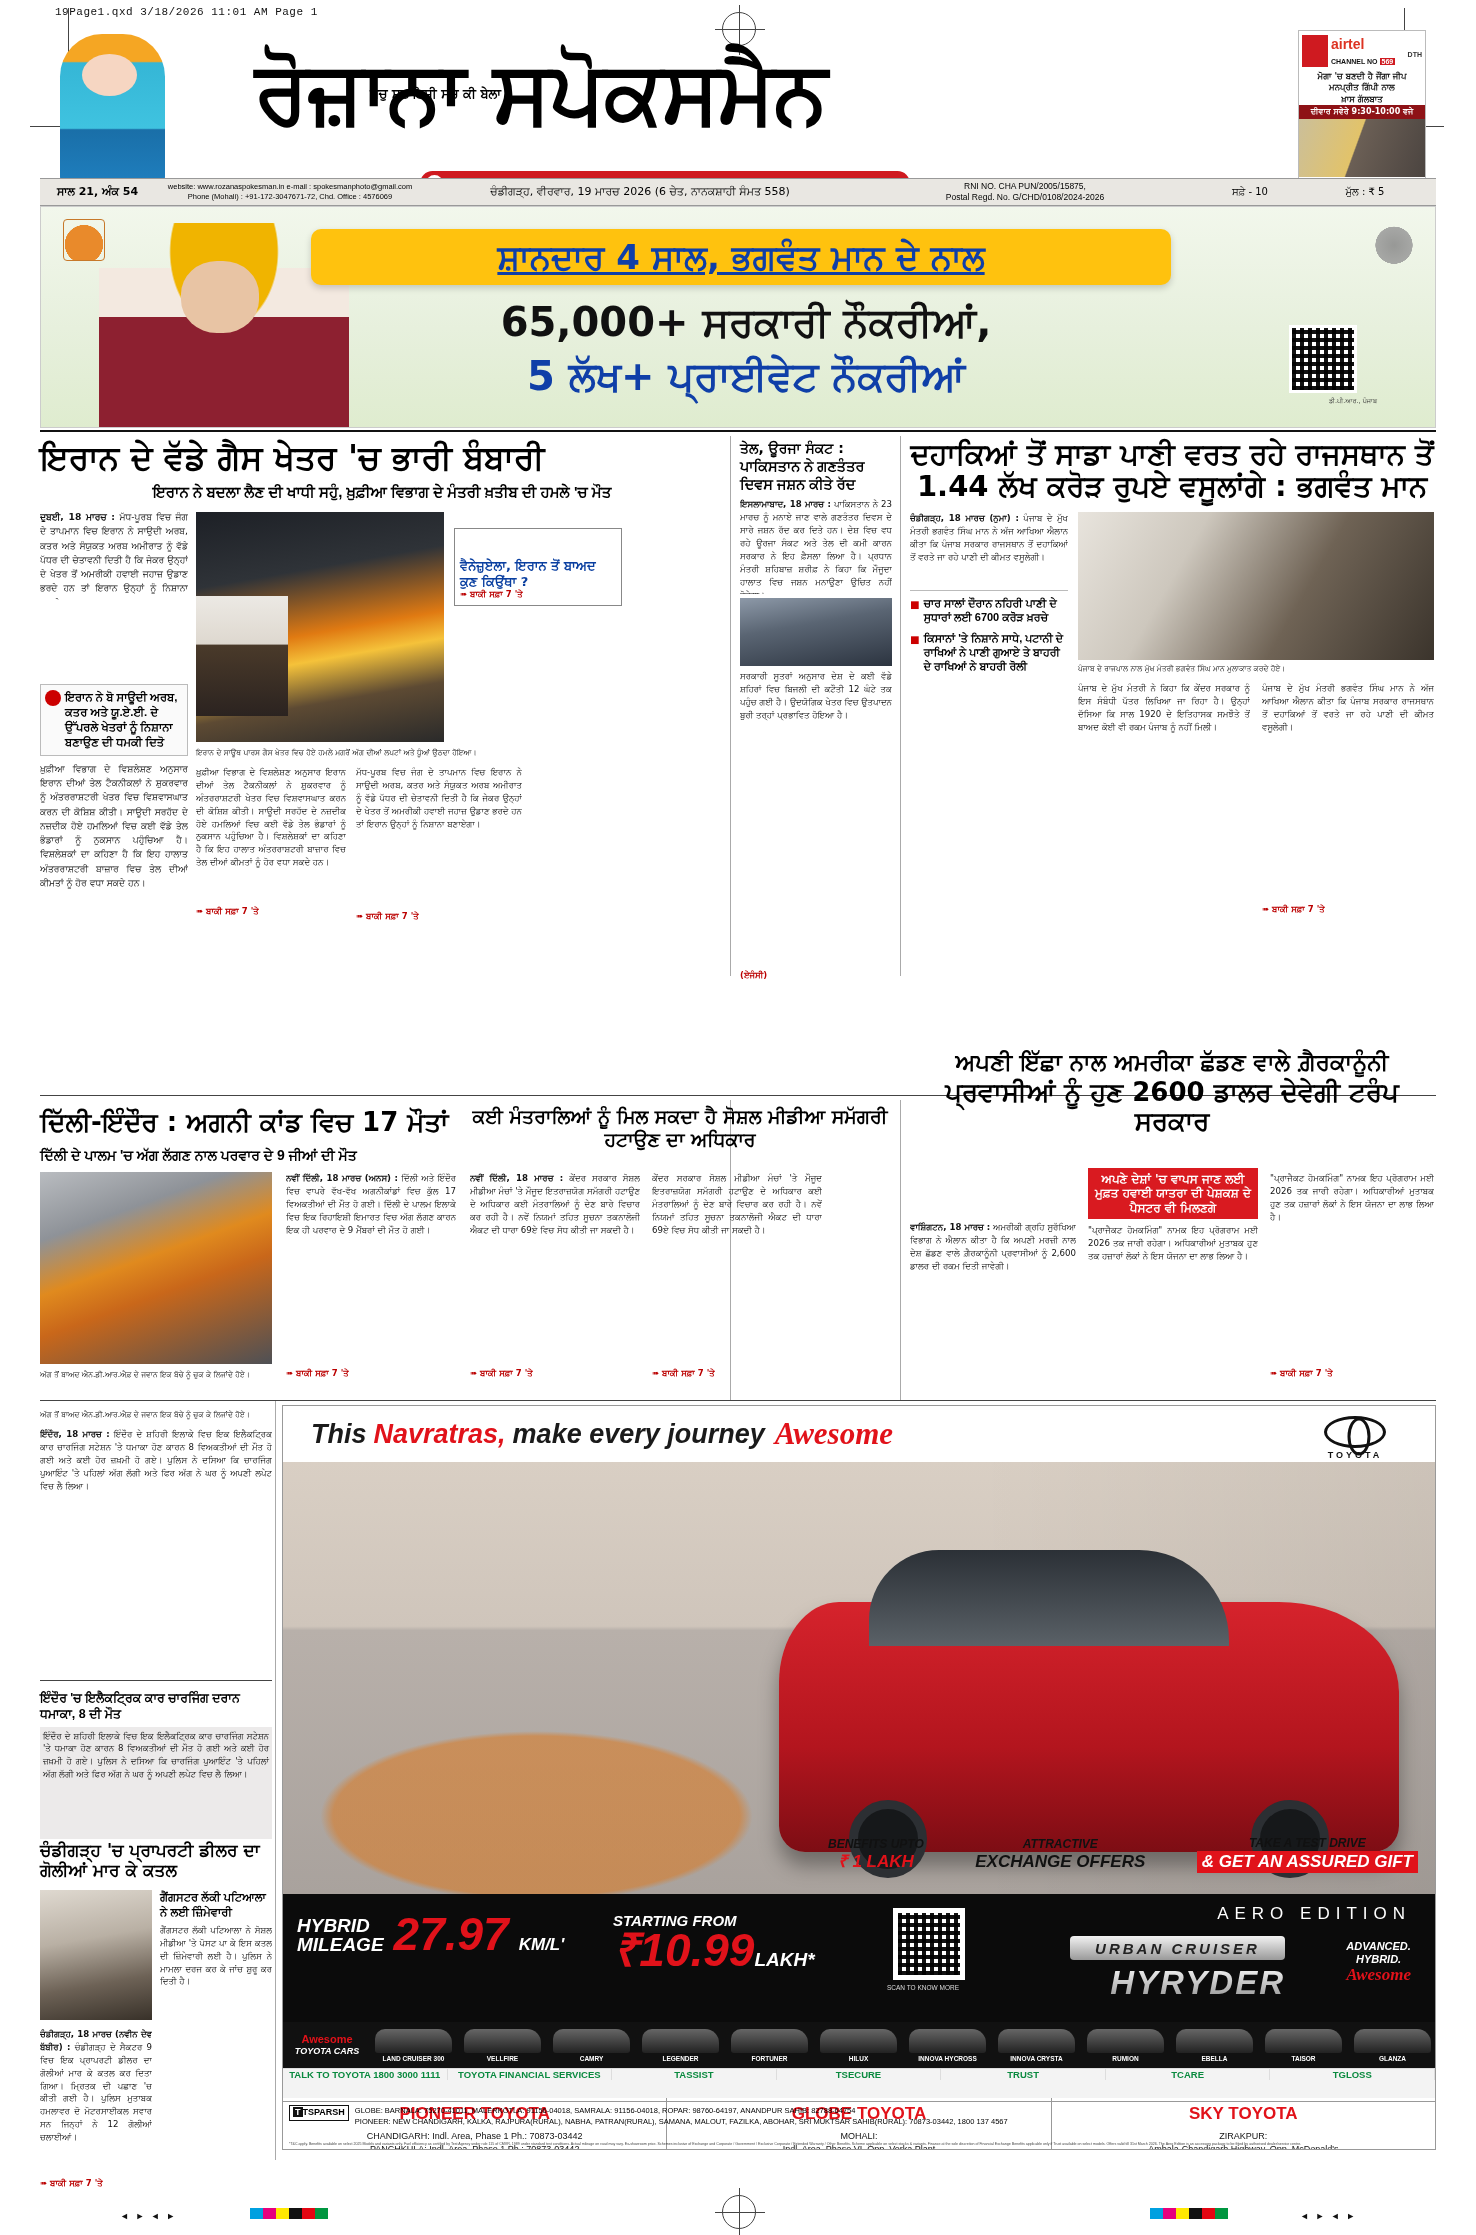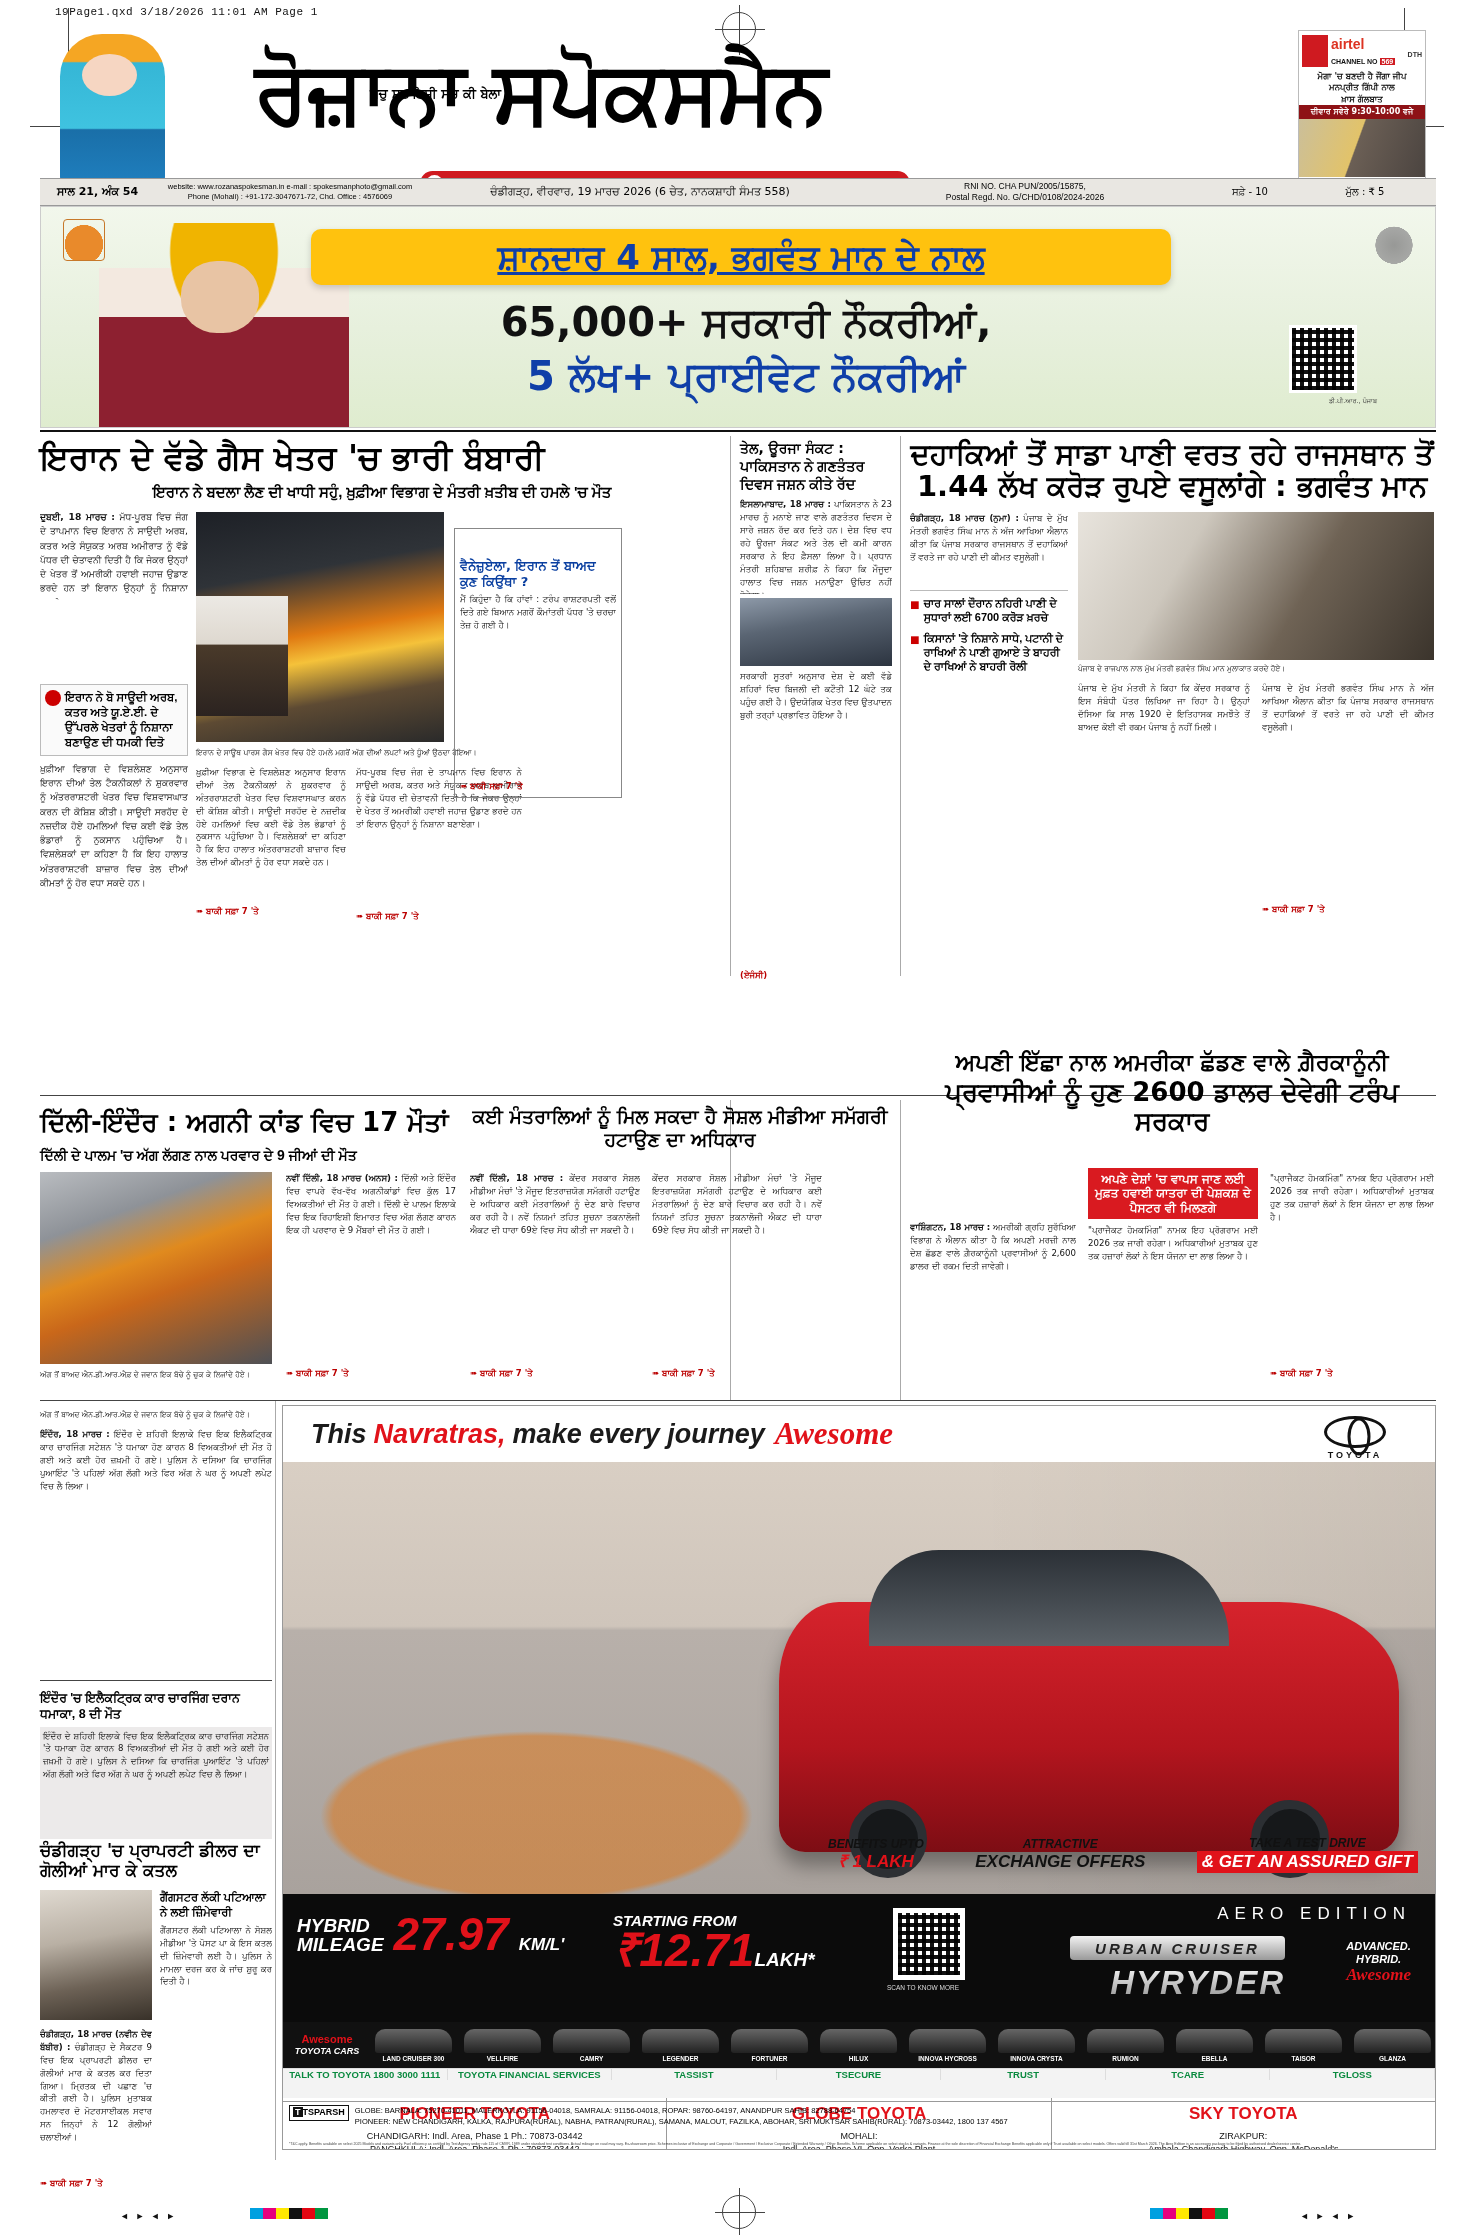"ਮੈਂ ਕਿਹੁੰਦਾ ਹੈ ਕਿ ਹਾਂਵਾਂ" div.body-txt { html: <div>ਮੈਂ ਕਿਹੁੰਦਾ ਹੈ ਕਿ ਹਾਂਵਾਂ : ਟਰੰਪ ਰਾਸ਼ਟਰਪਤੀ ਵਲੋਂ ਦਿਤੇ ਗਏ ਬਿਆਨ ਮਗਰੋਂ ਕੌਮਾਂਤਰੀ ਪੱਧਰ 'ਤੇ ਚਰਚਾ ਤੇਜ਼ ਹੋ ਗਈ ਹੈ।</div> -> none }
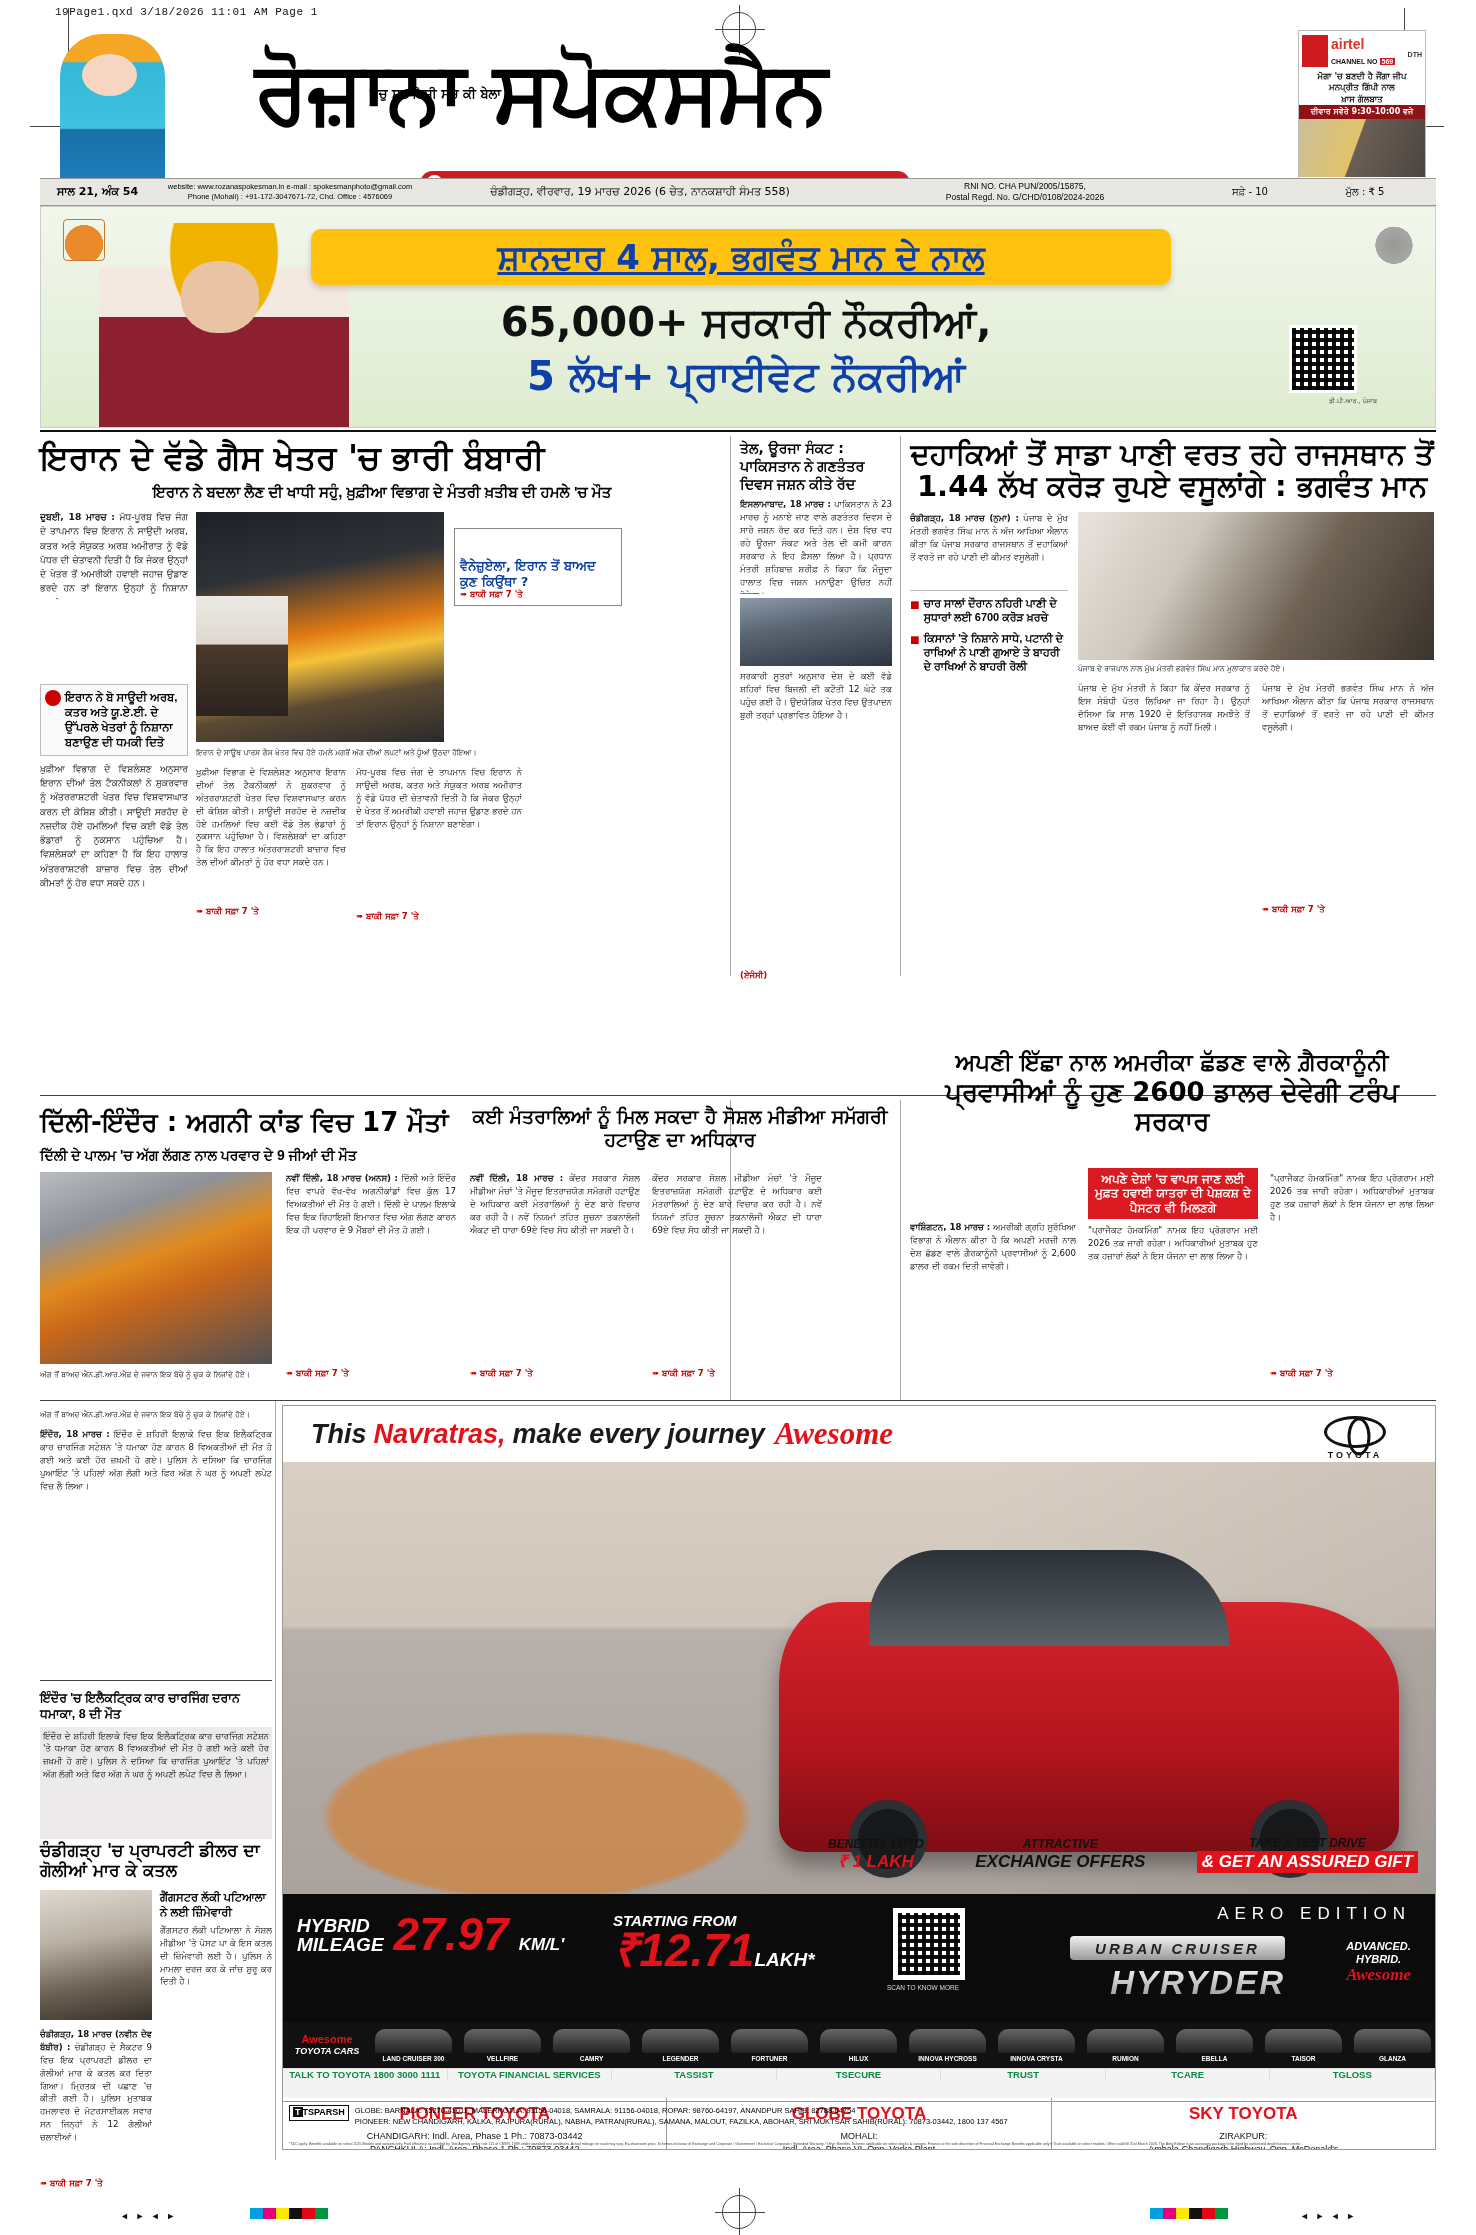"₹12.71" span.num { text: 12.71 -> 10.99 }
